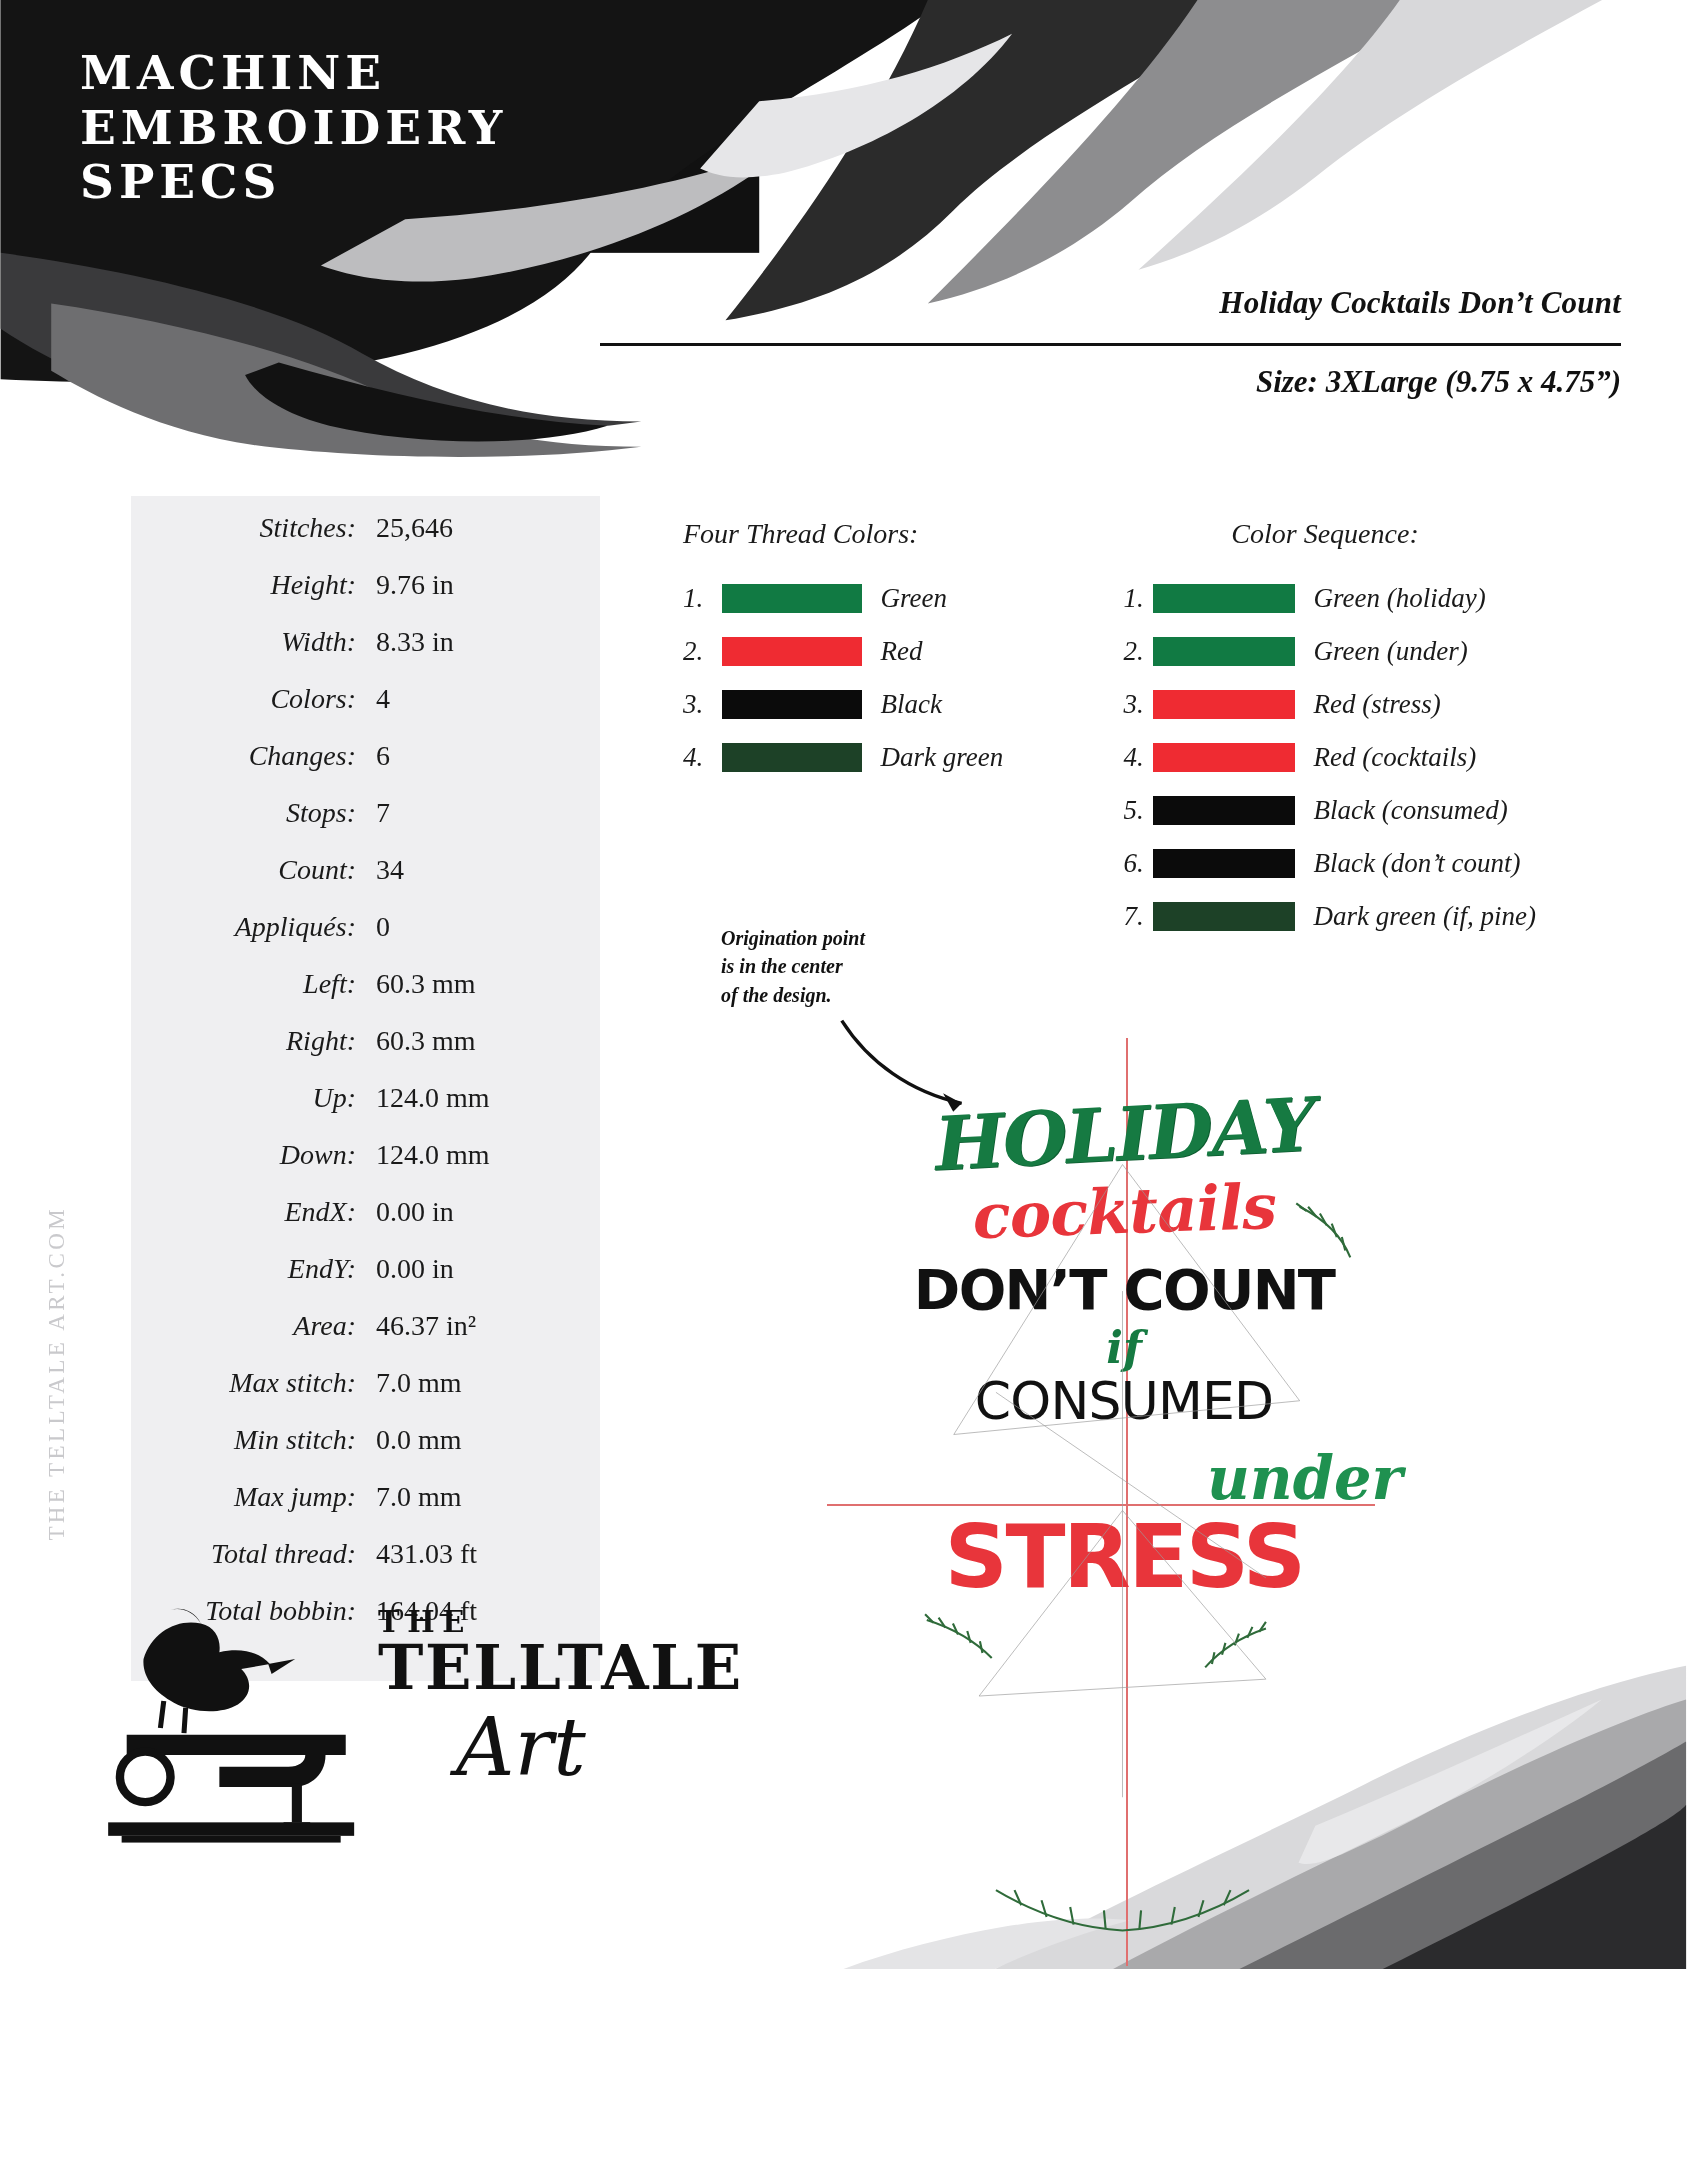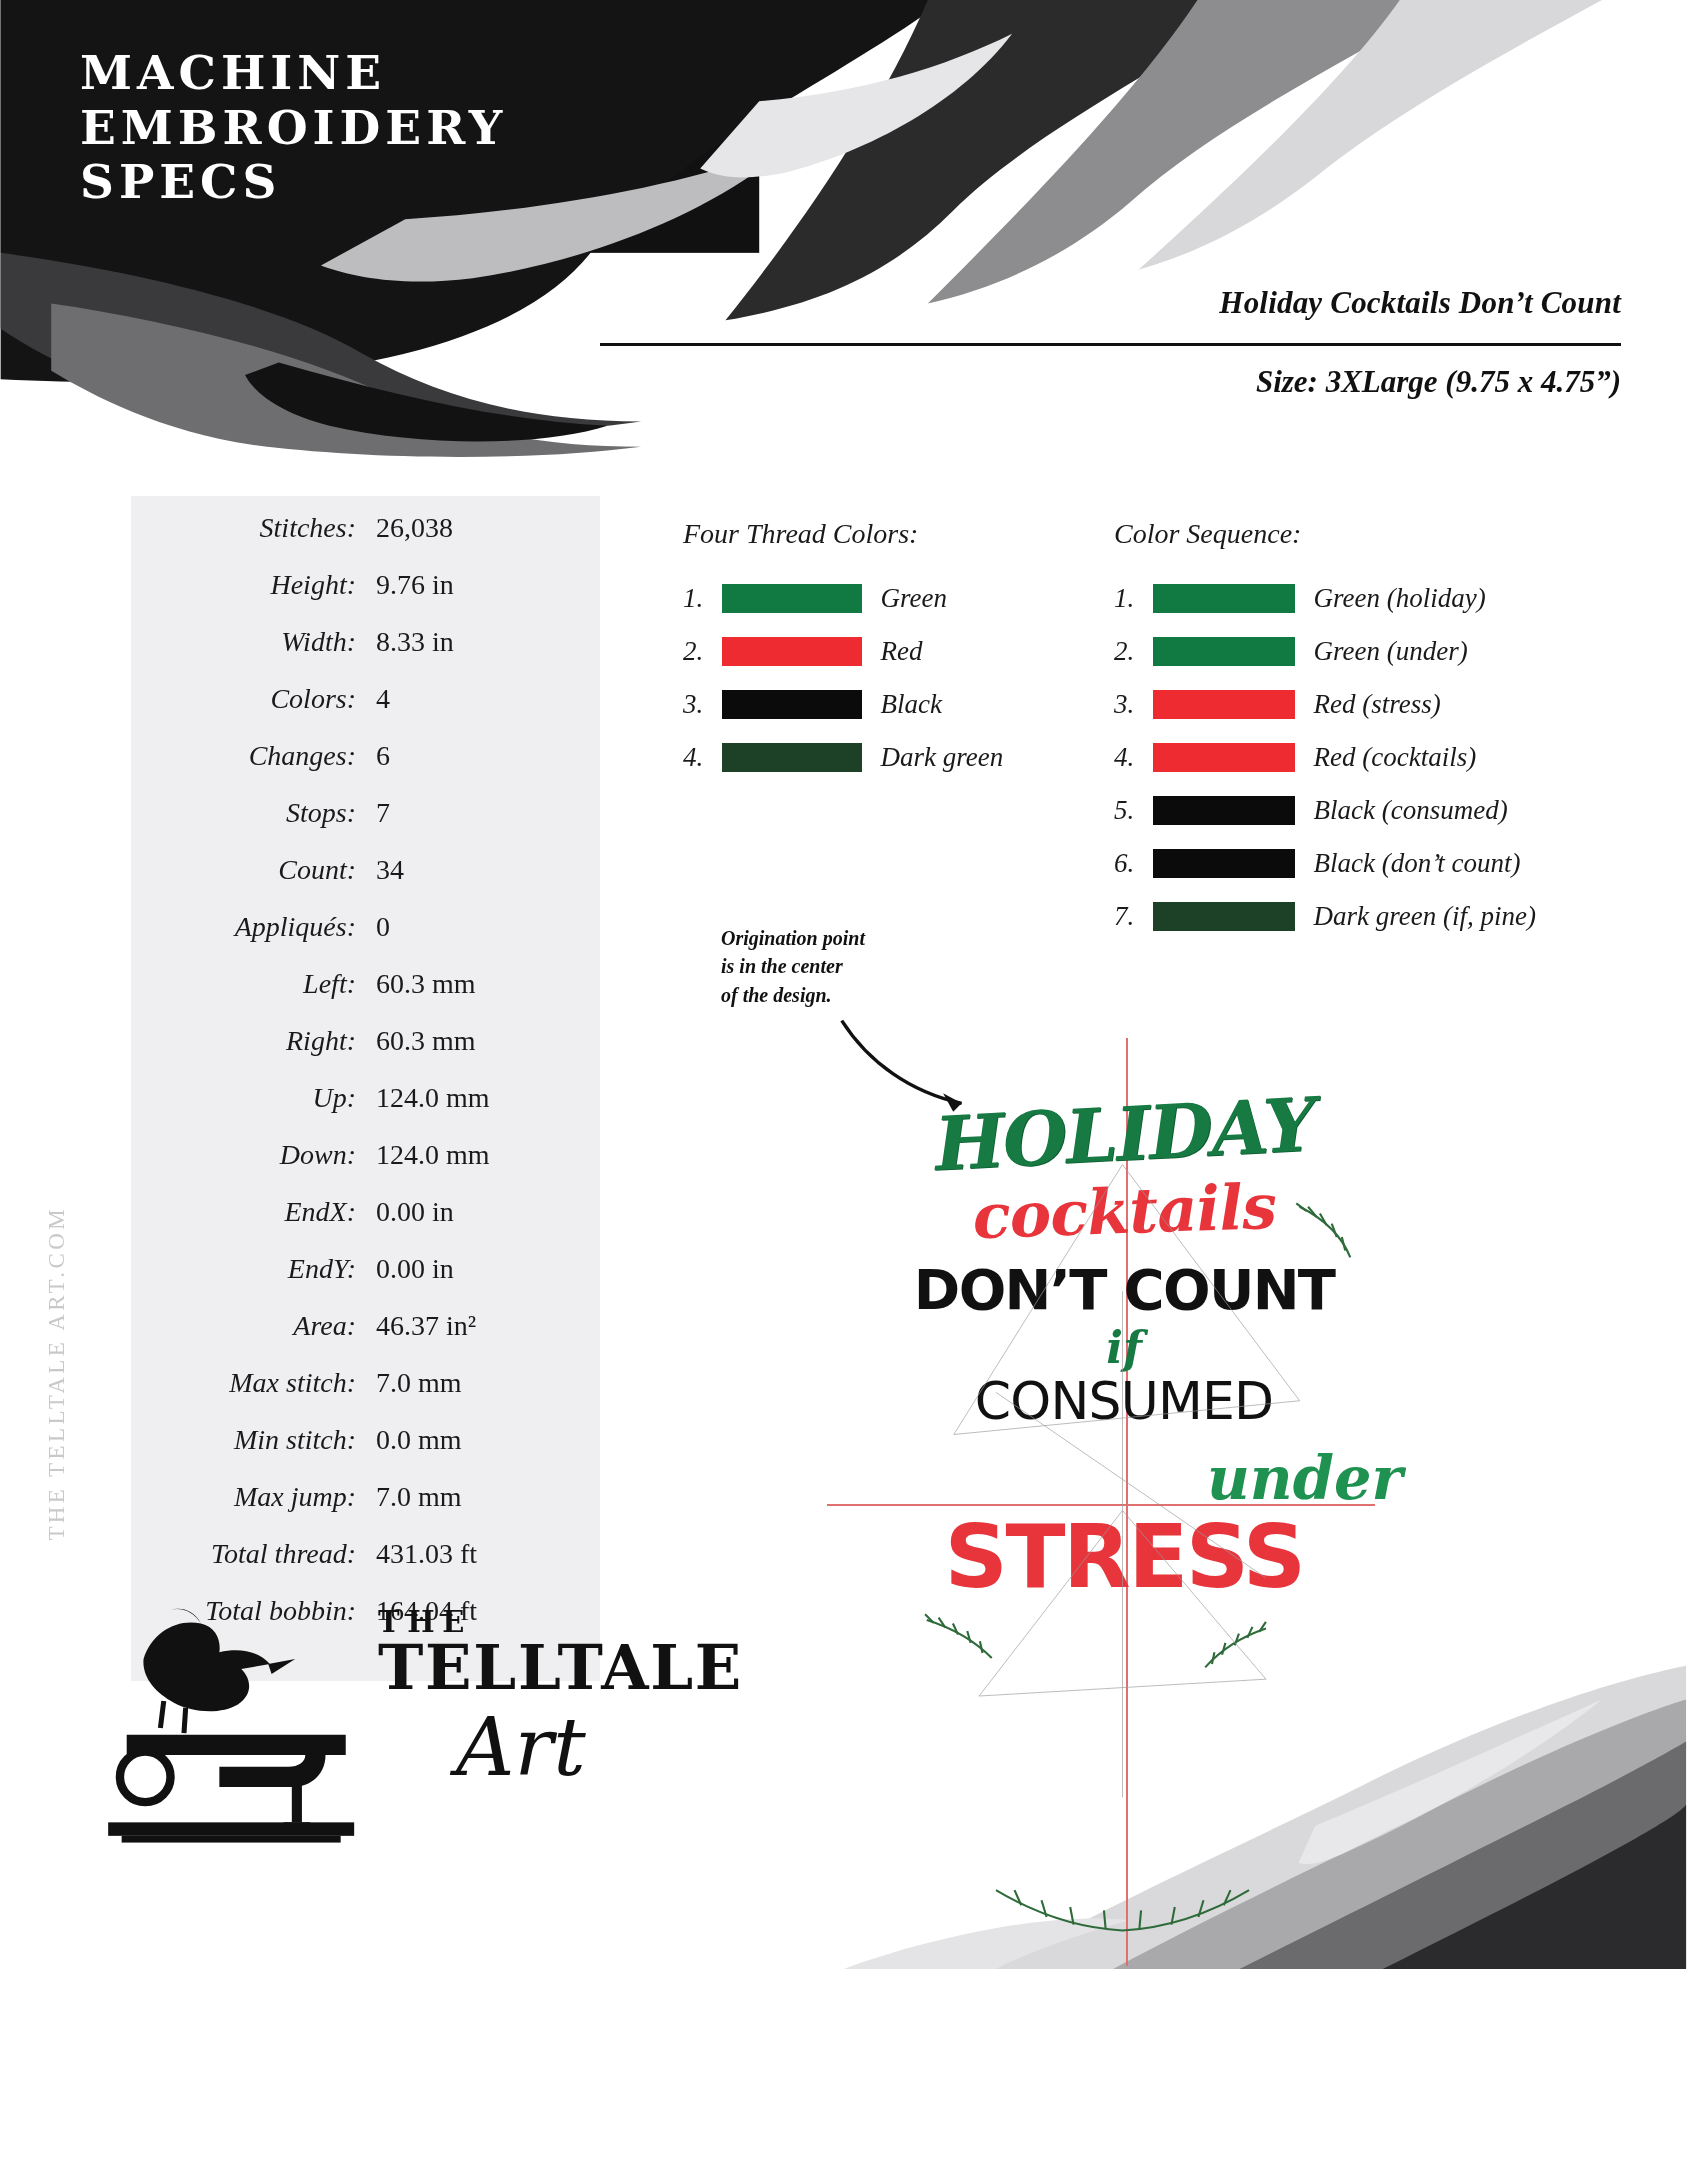"26,038" div.spec-value { text: 26,038 -> 25,646 }
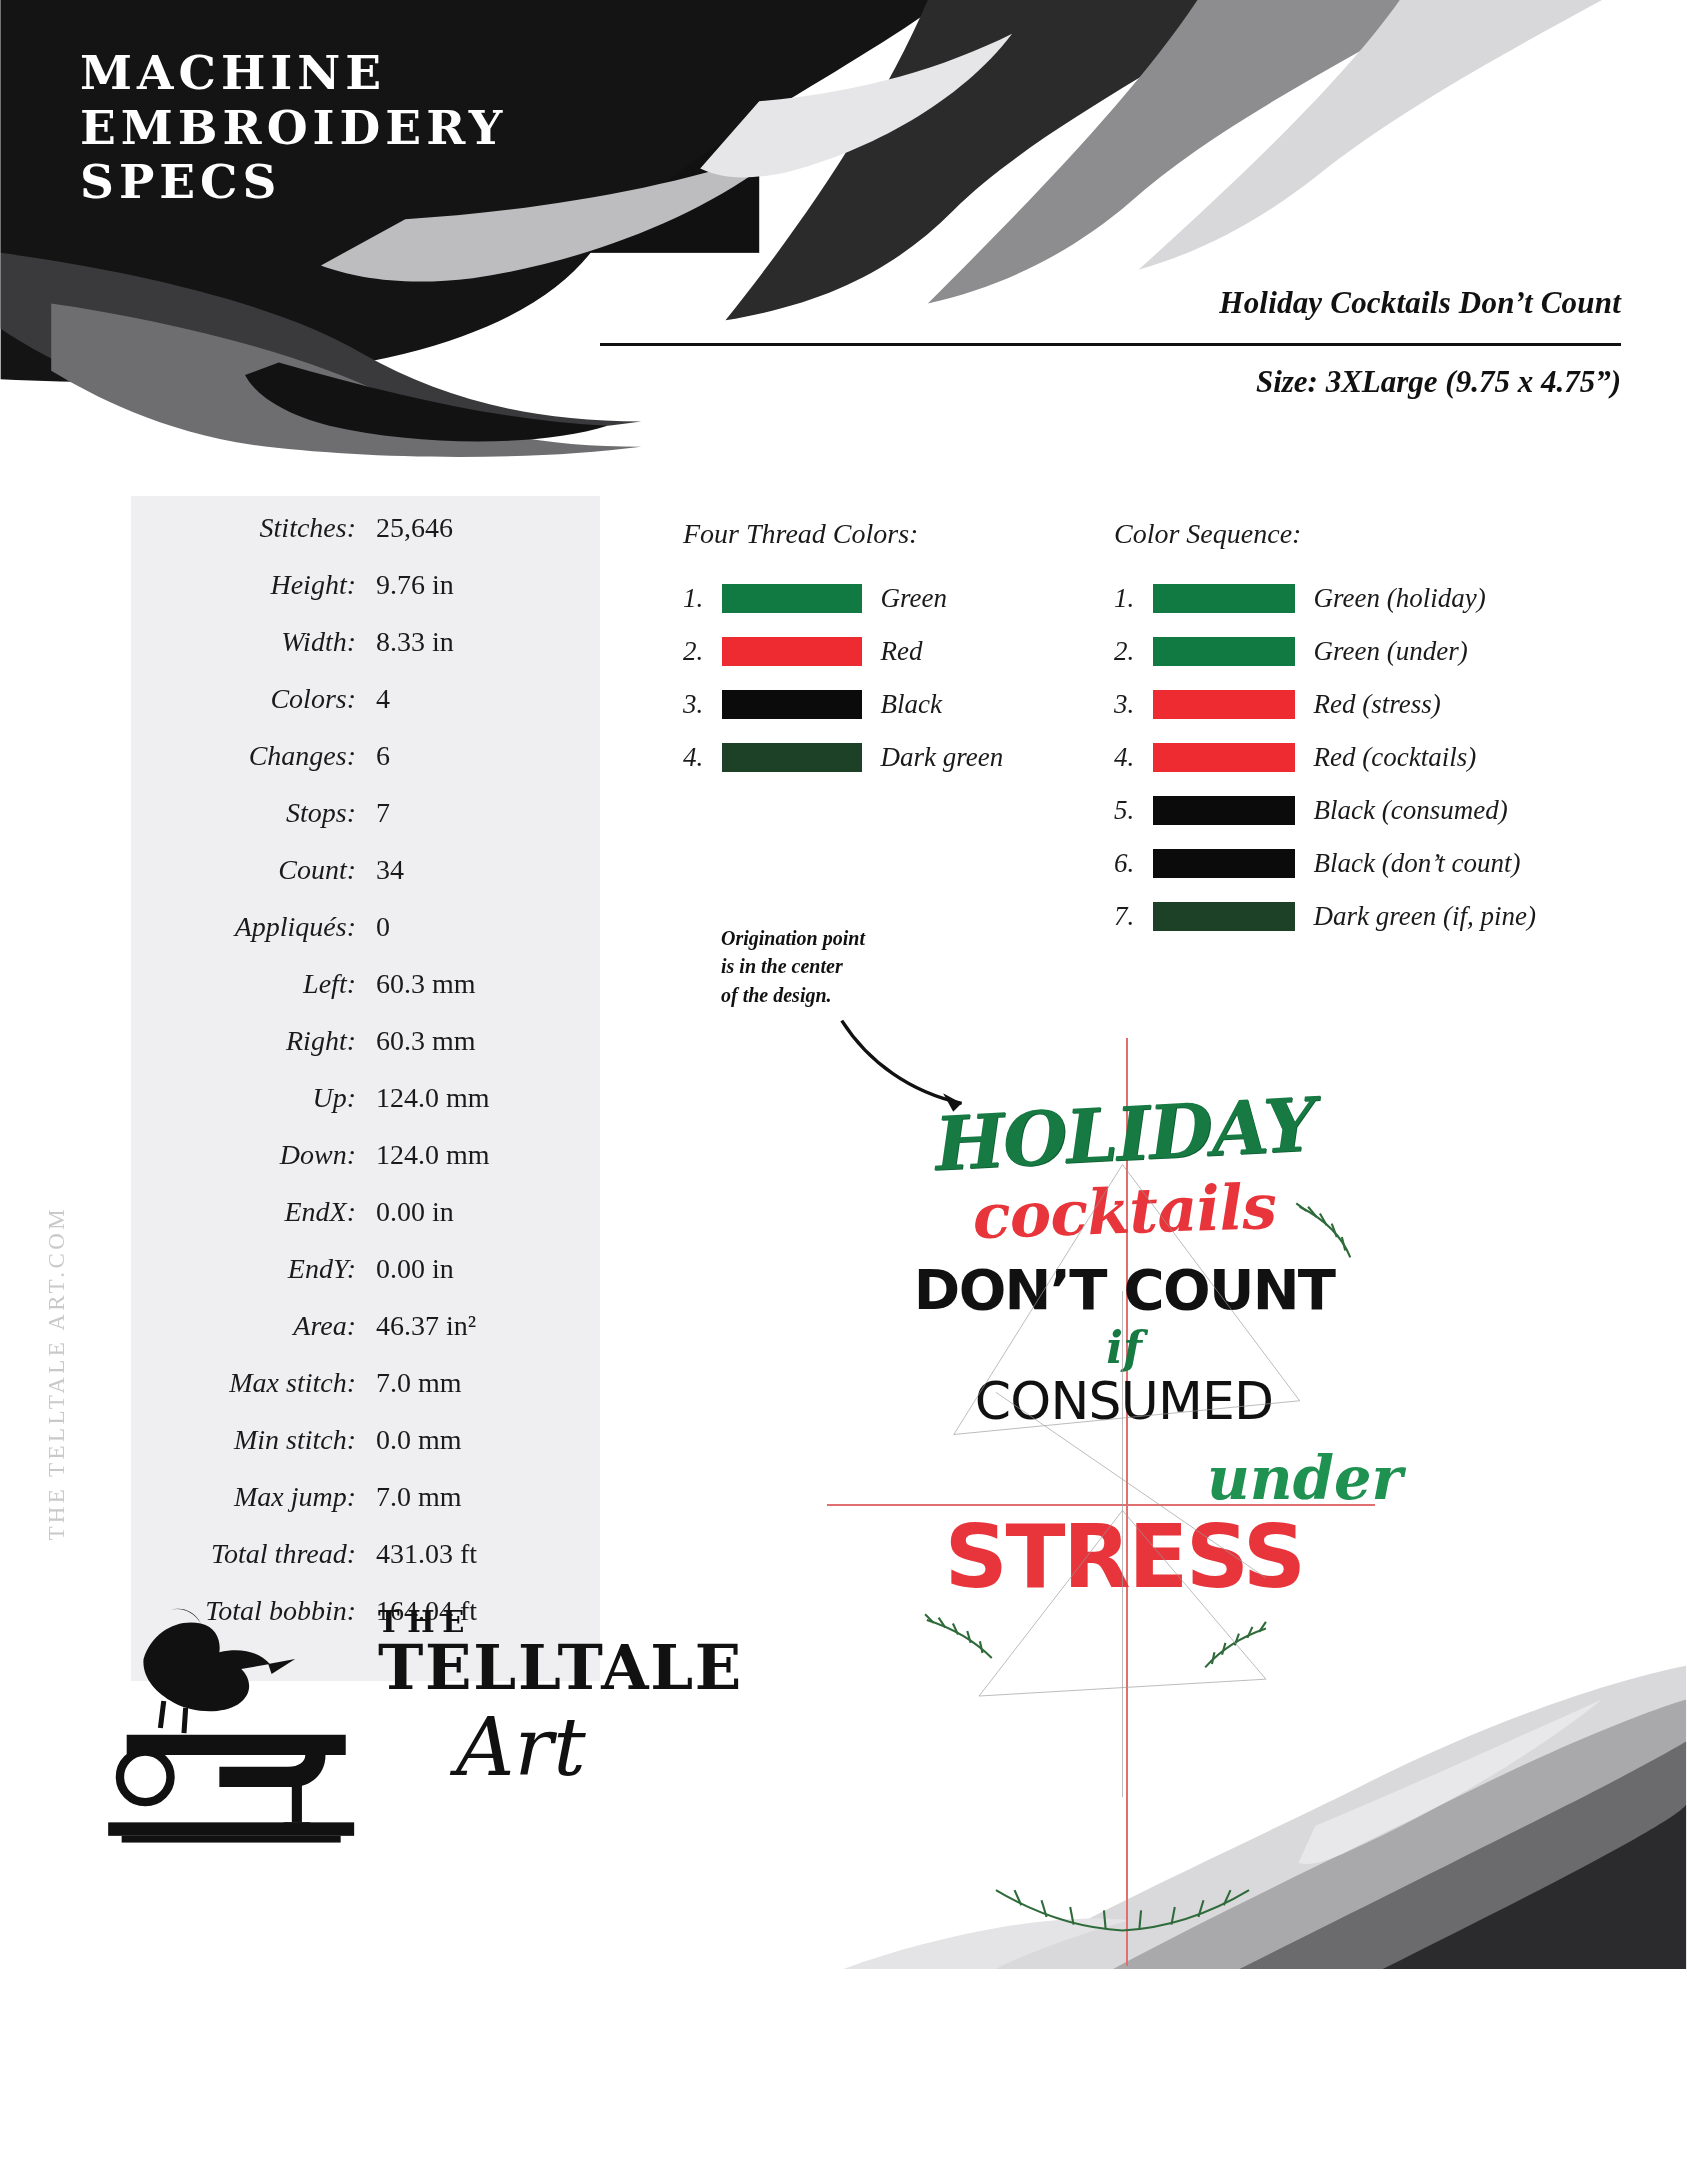"Color Sequence:" .seq { text-align: none -> center }
